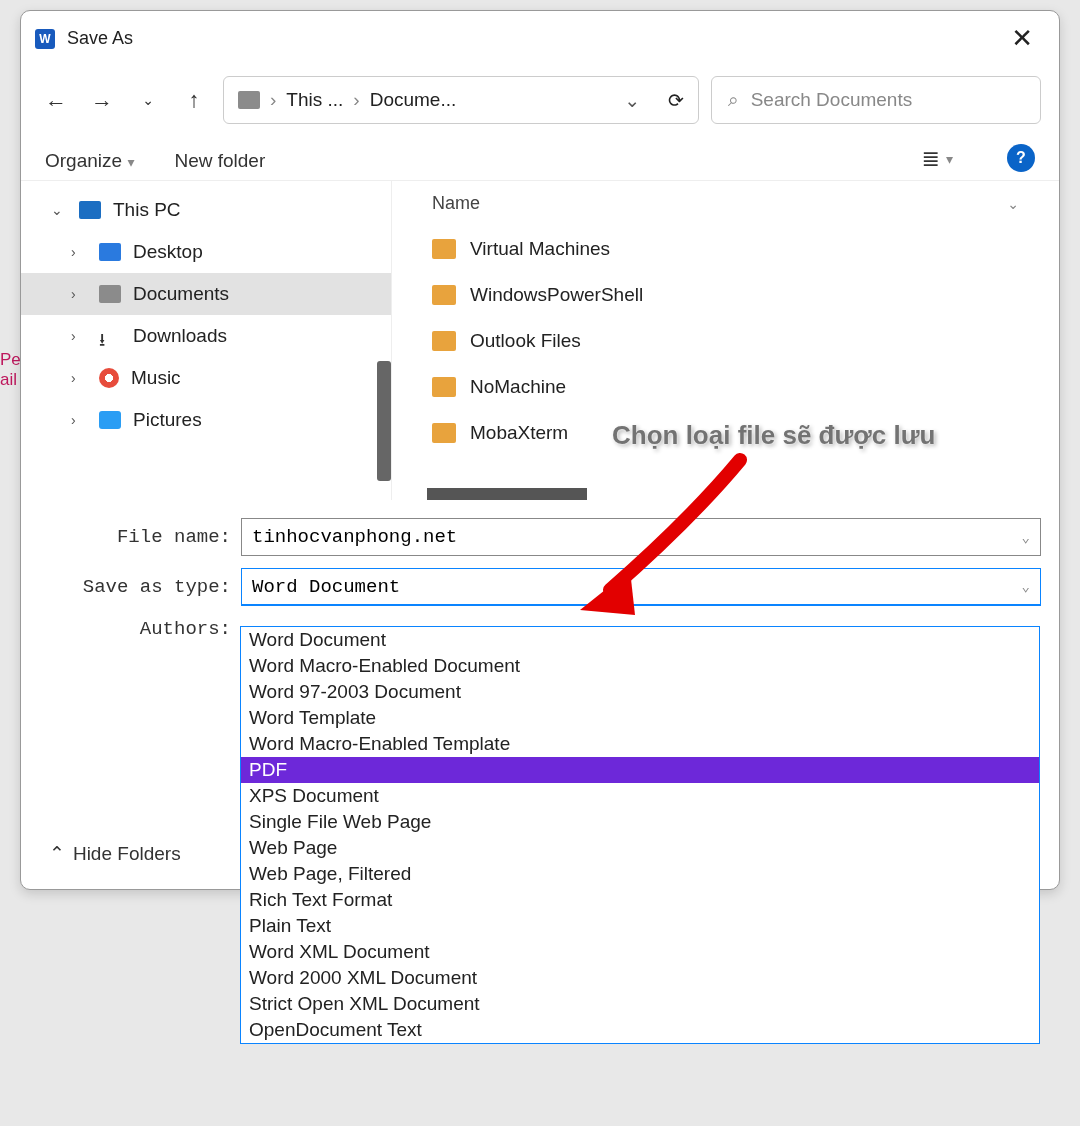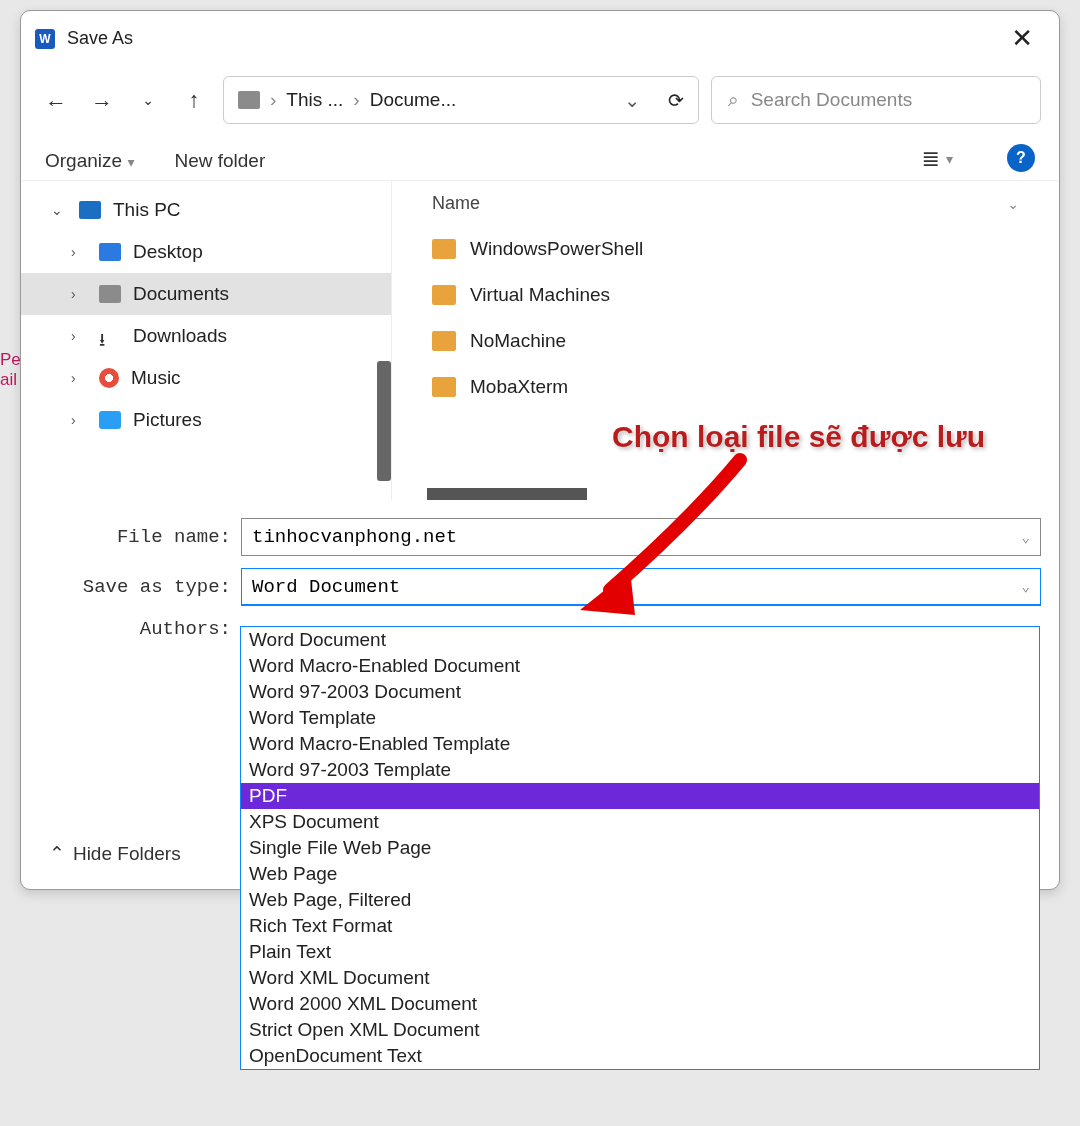"WindowsPowerShell" div.frow { order: before "Virtual Machines" -> after "Virtual Machines" }
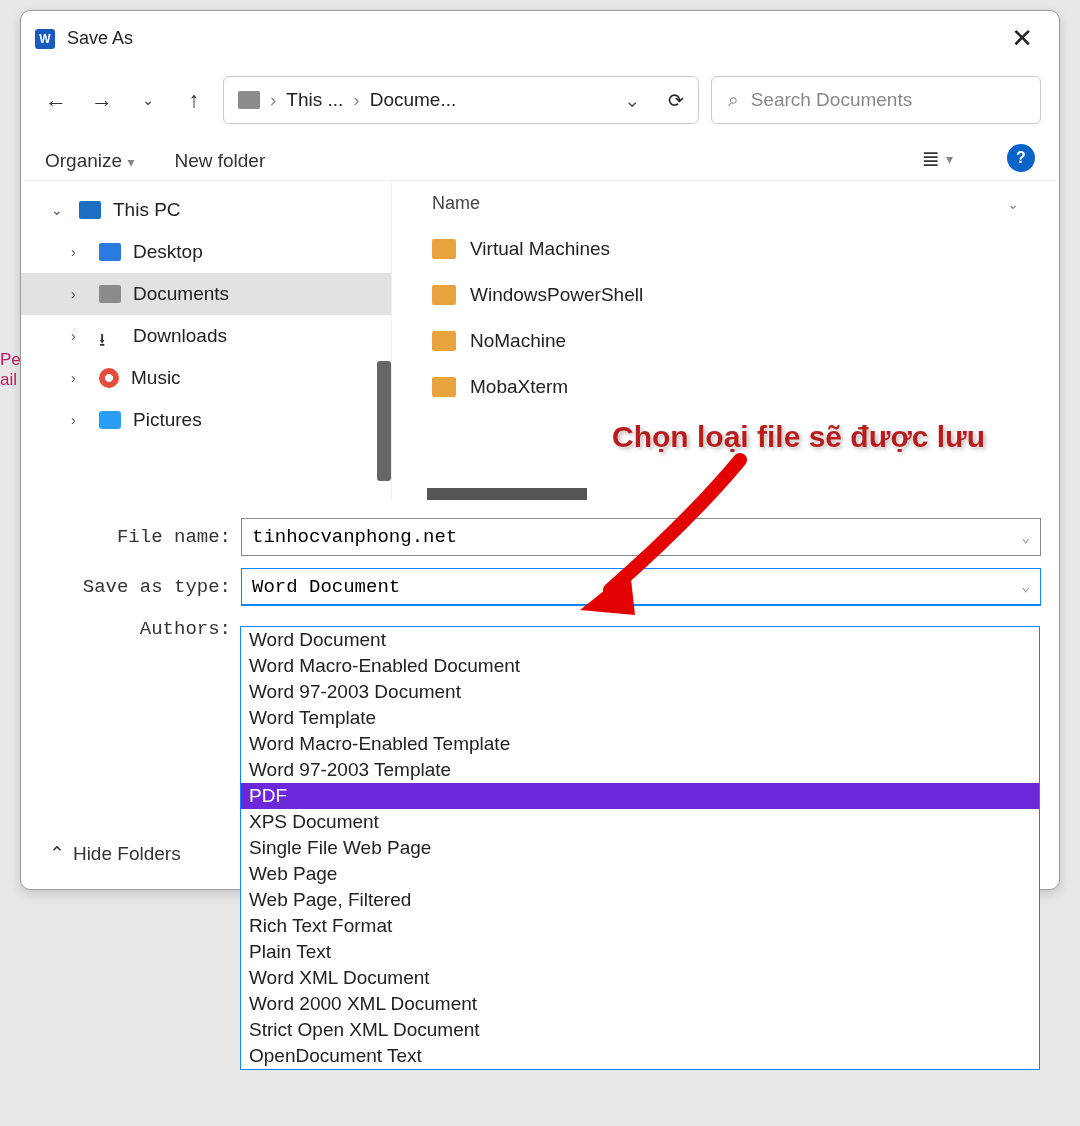"Outlook Files" div.frow { html: none -> <div> <span></span> <span>Outlook Files</span> </div> }
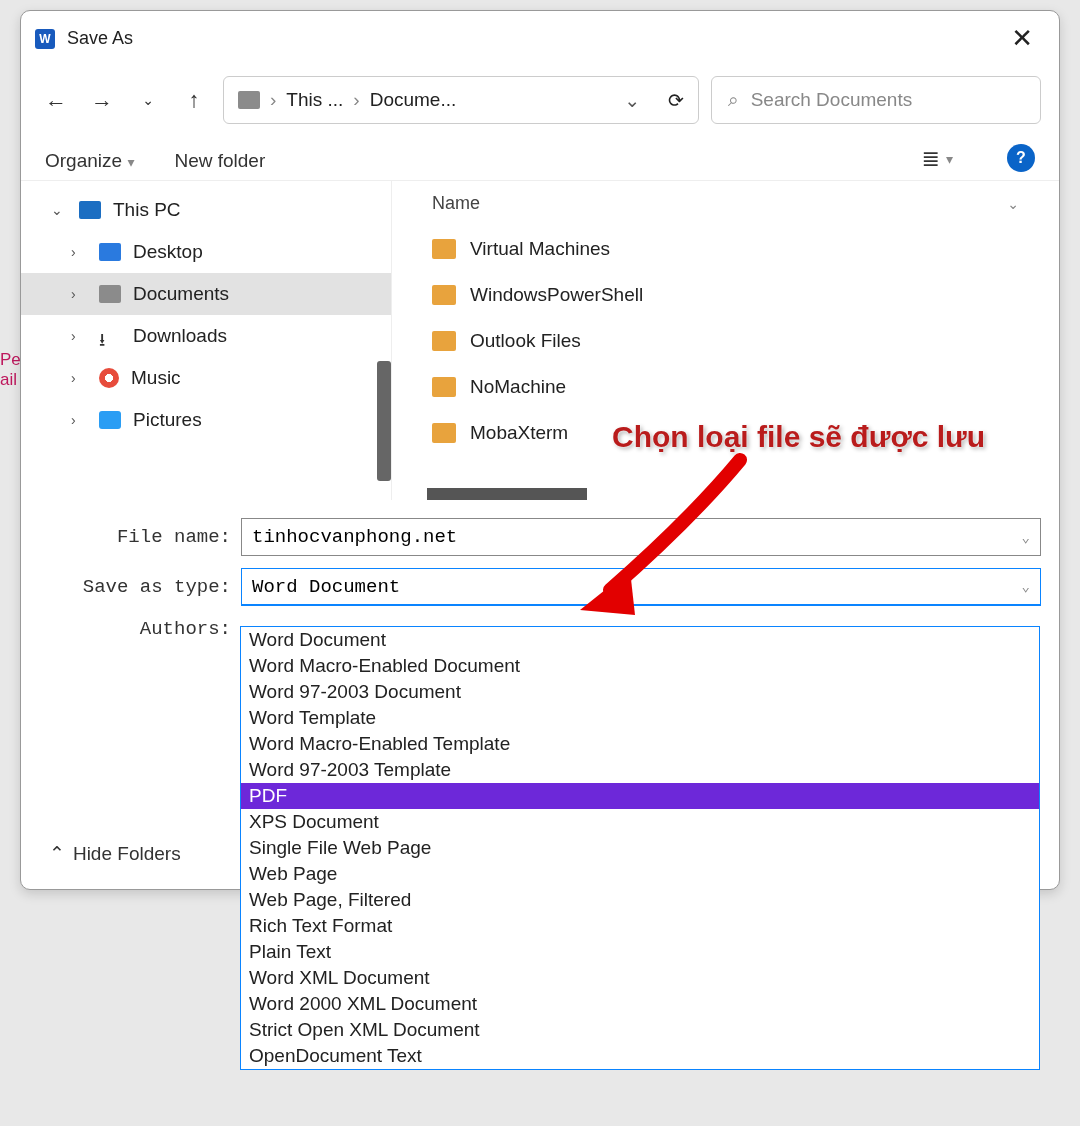"Chọn loại file sẽ được" .annotation { color: #b91c1c -> #737373; font-size: 30px -> 26px }
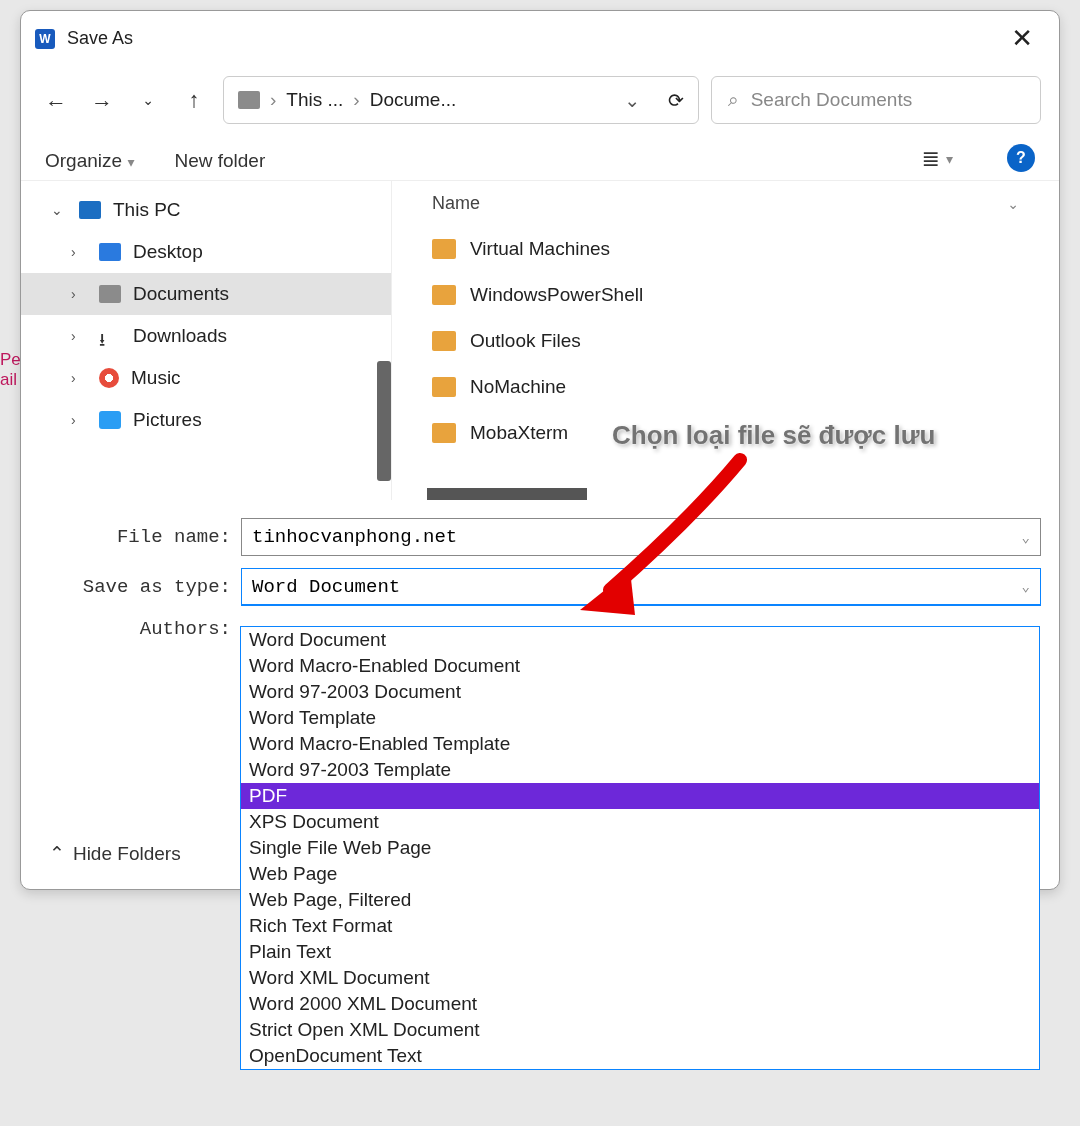"Word 97-2003 Template" div.opt { html: <div>Word 97-2003 Template</div> -> none }
